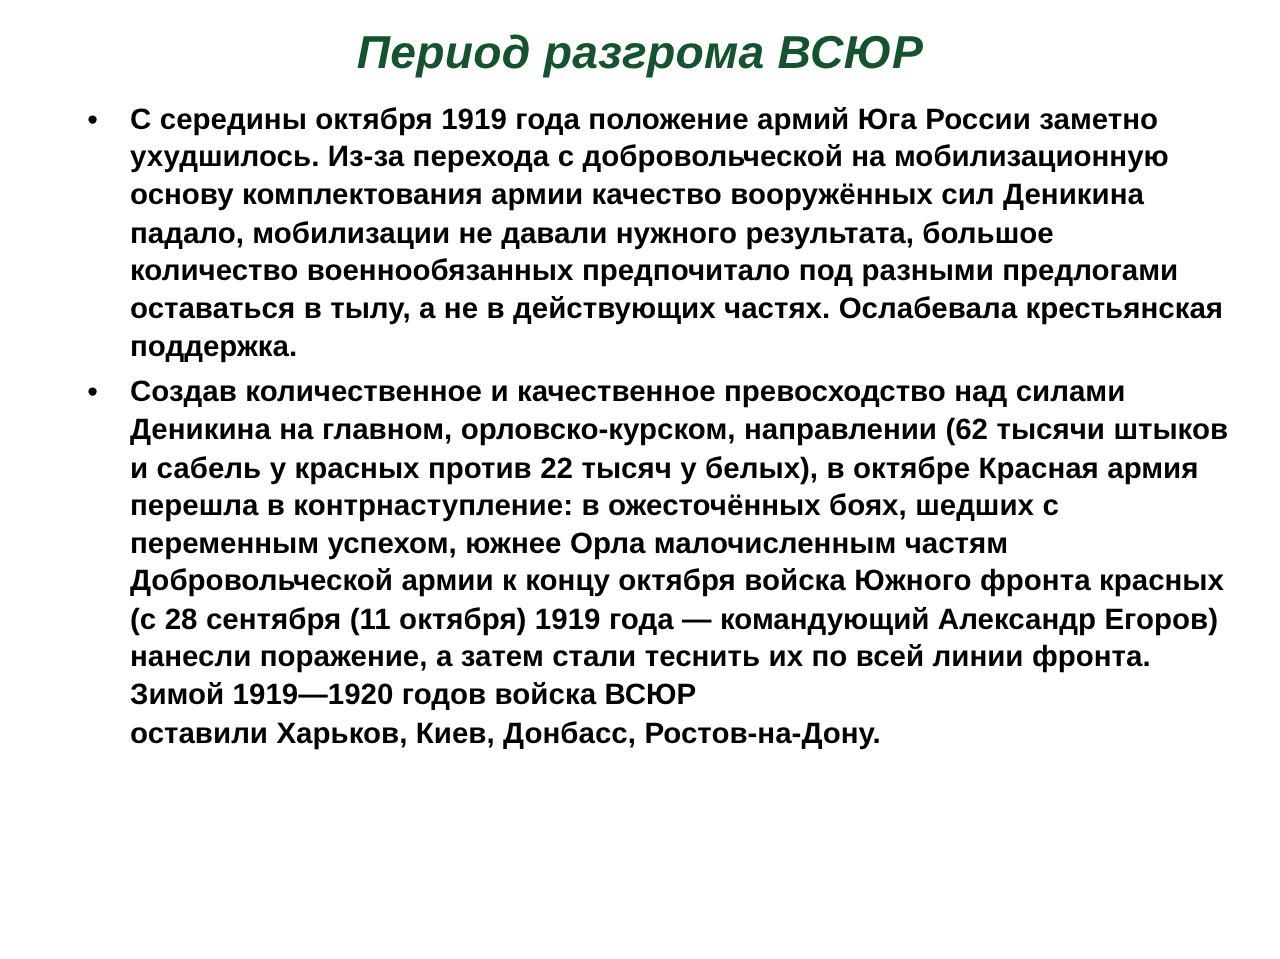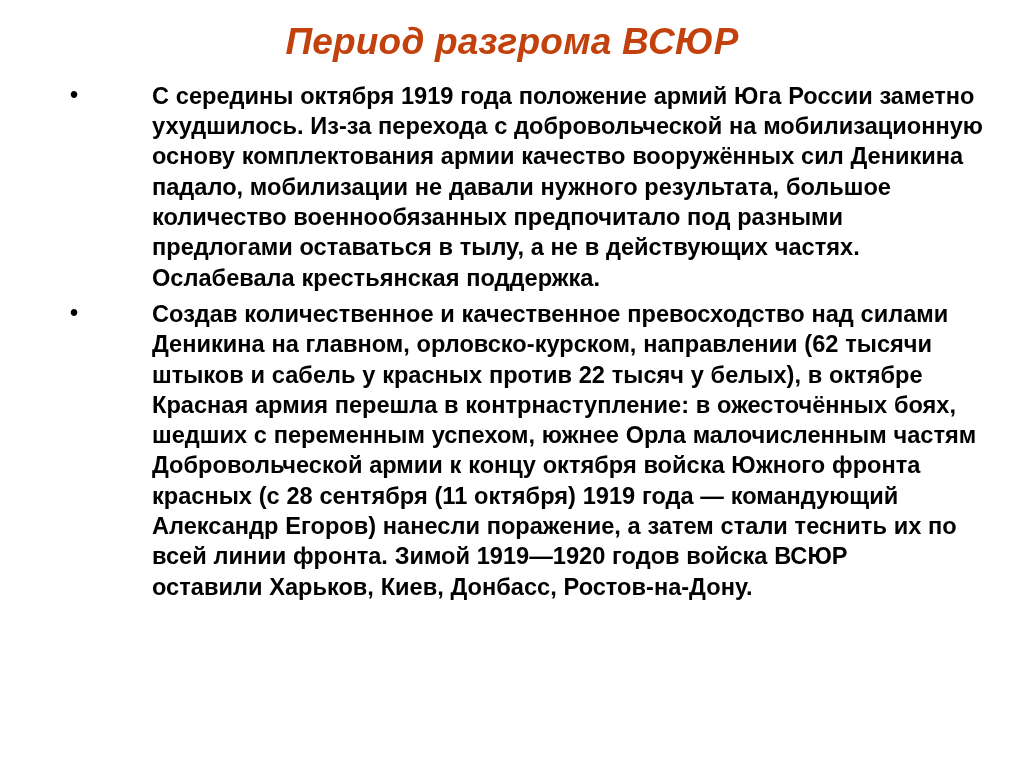"Период разгрома ВСЮР" .slide-title { color: #c2410c -> #14532d }
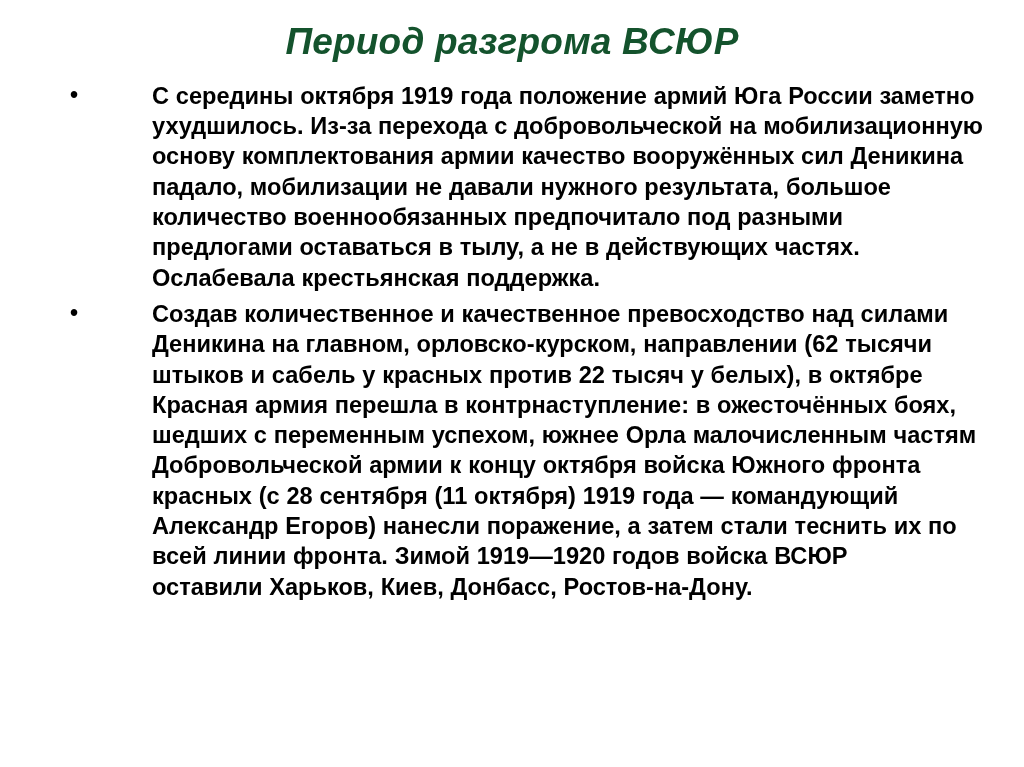"С середины октября 1919 года" .bullet-text { margin-left: 48px -> none }
